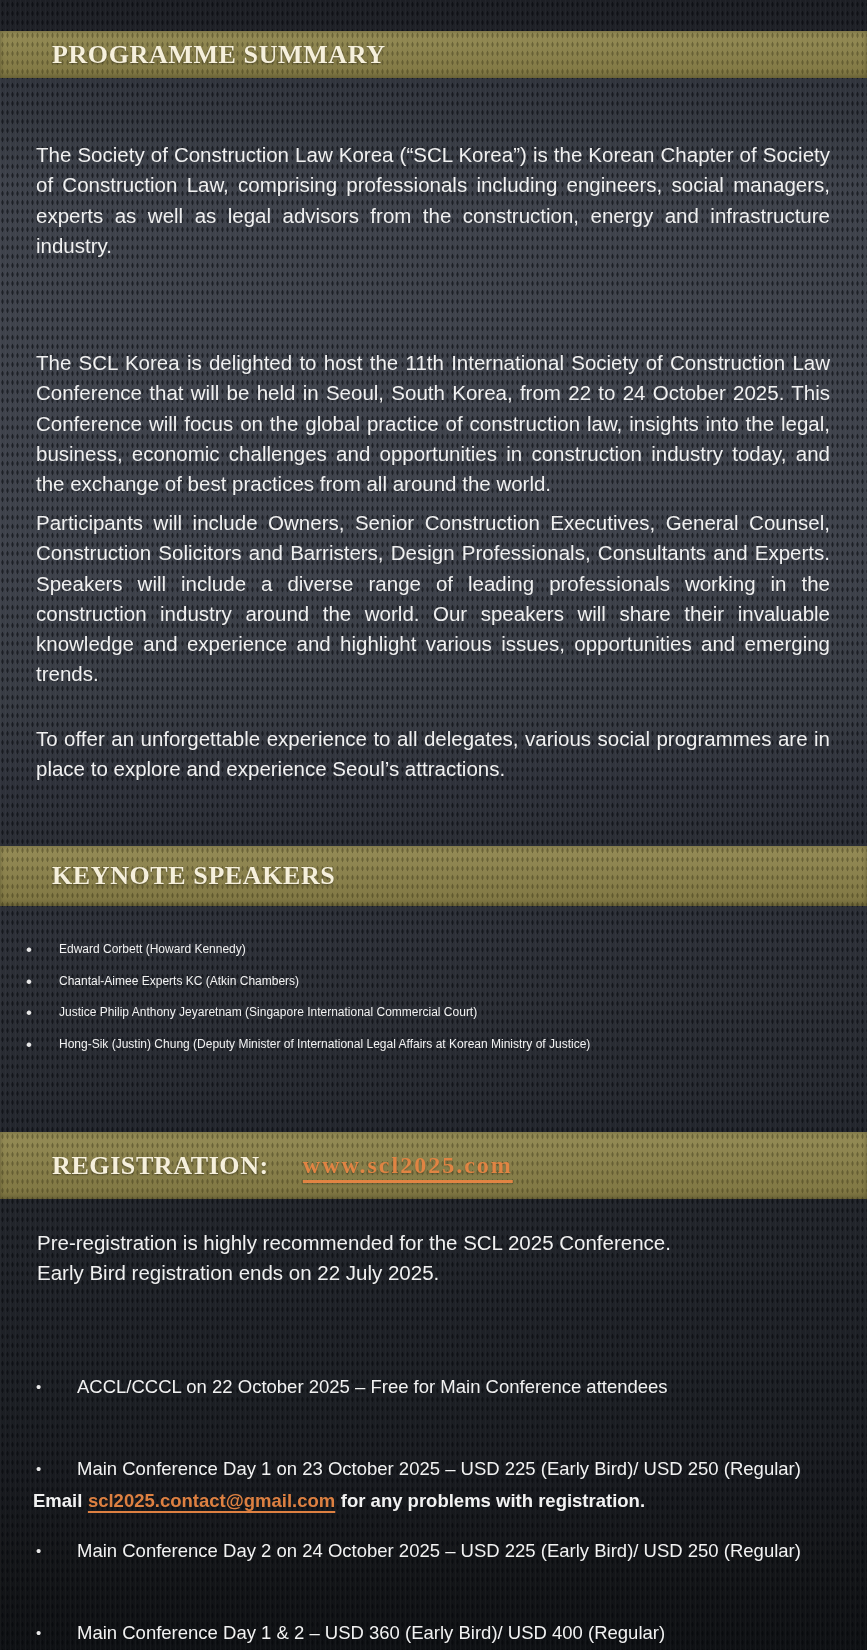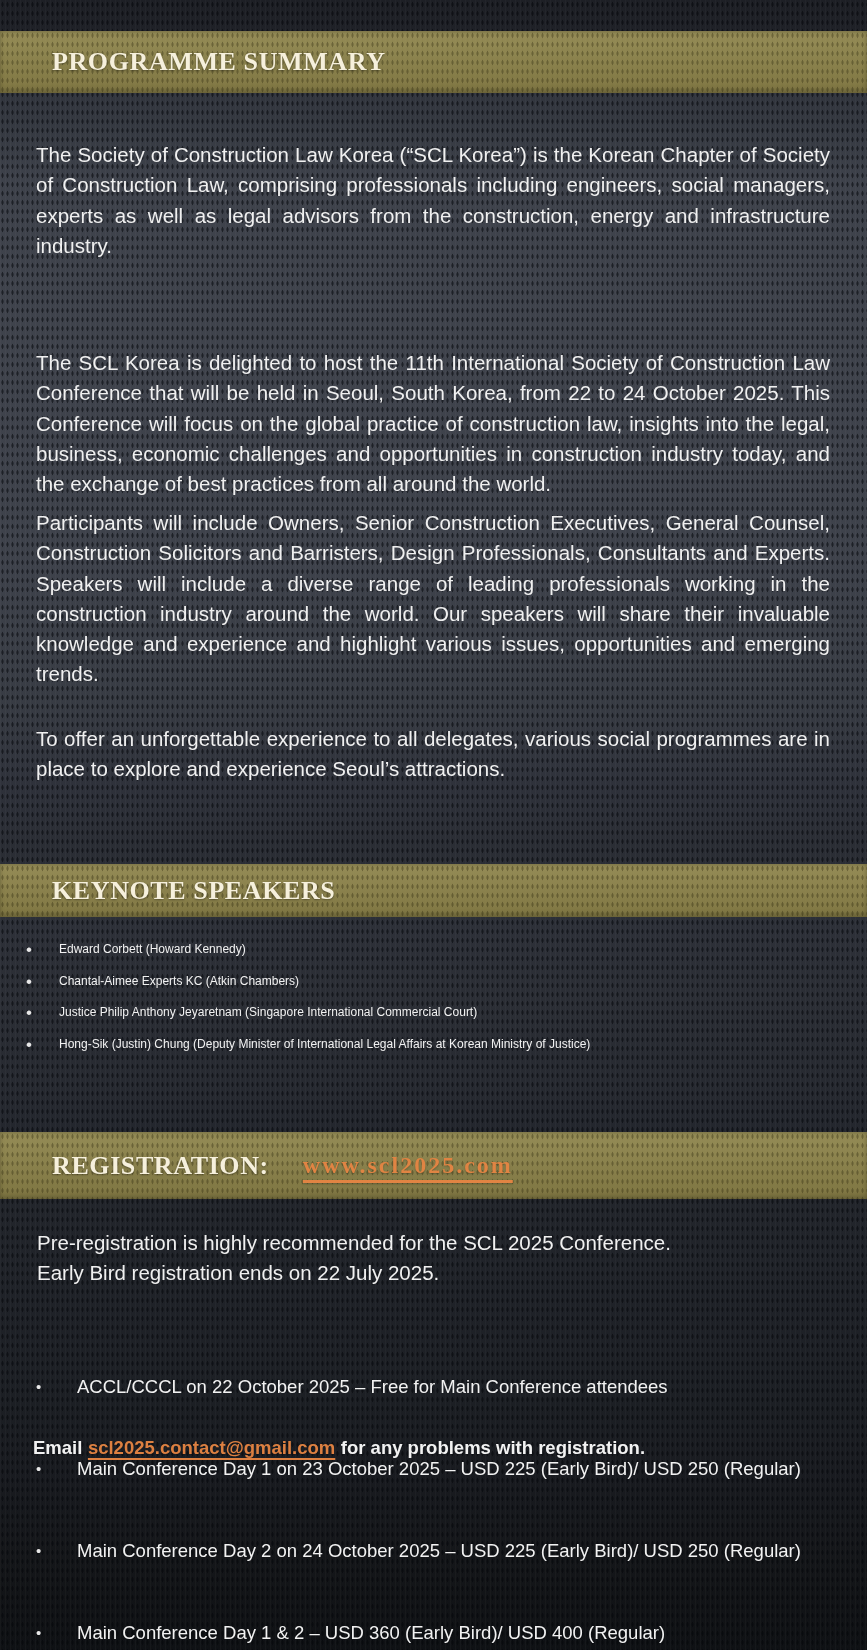"PROGRAMME SUMMARY" .banner-programme { height: 62px -> 47px }
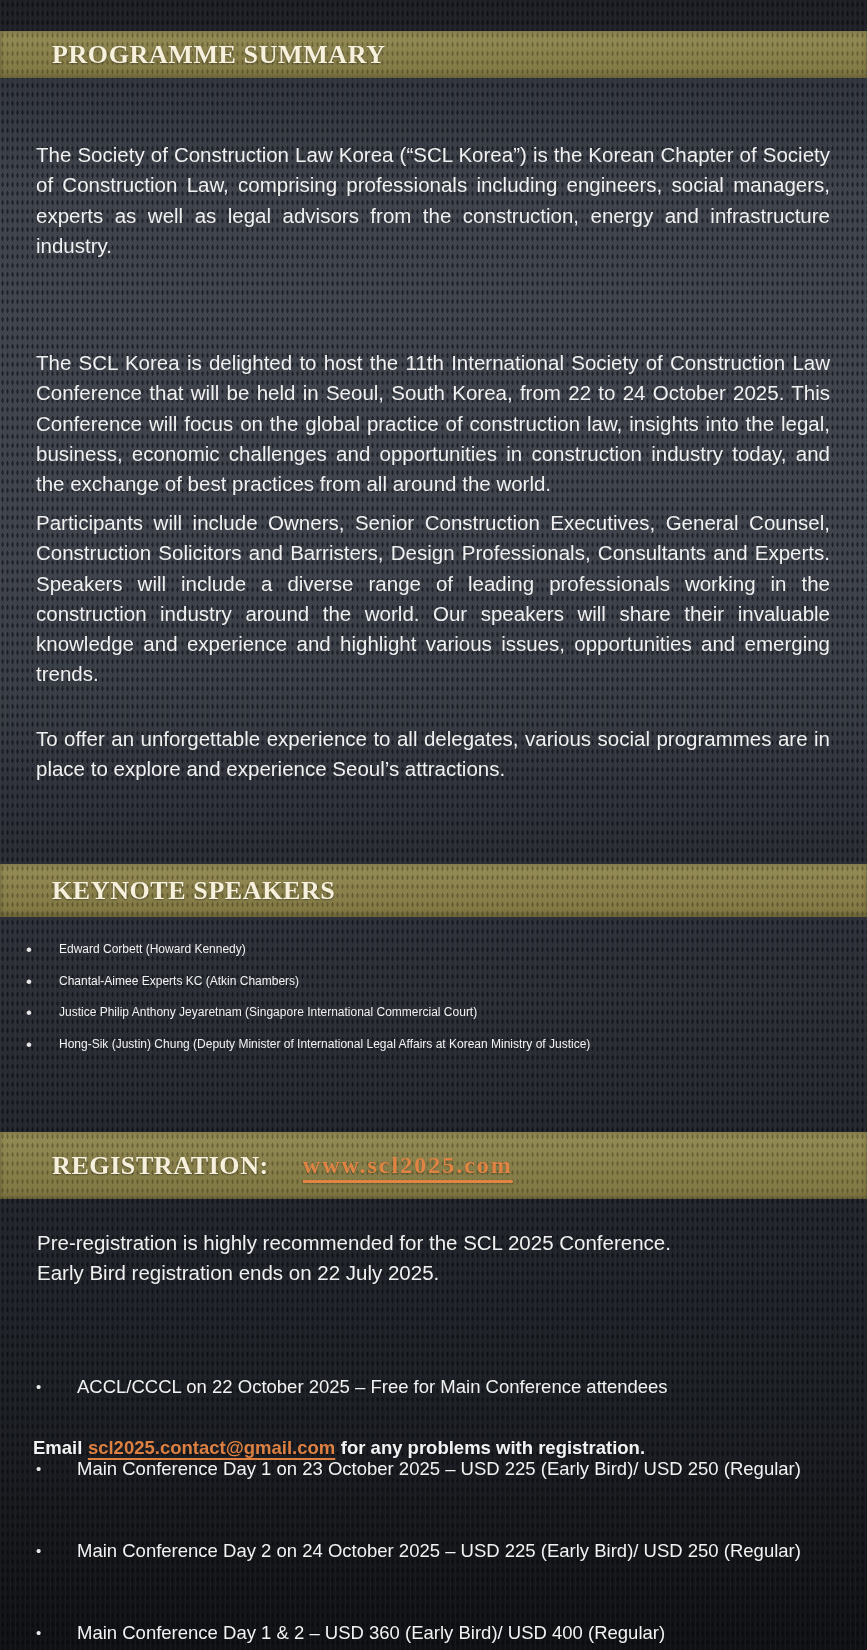"KEYNOTE SPEAKERS" .banner-keynote { height: 53px -> 60px; top: 864px -> 846px }
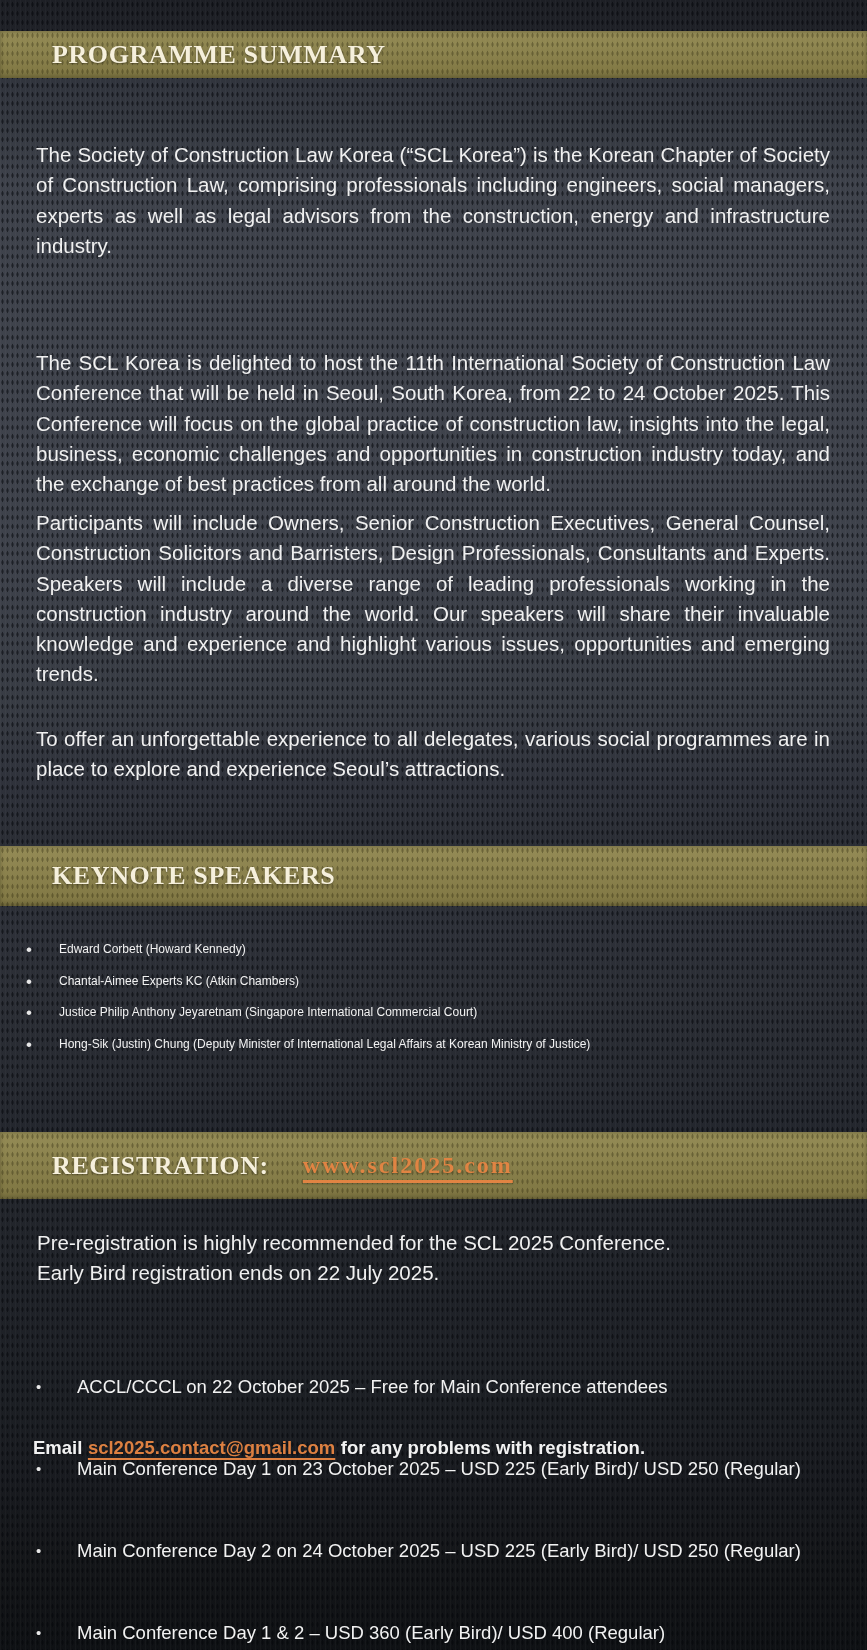"Email scl2025.contact@gmail.com for any" .email-line { top: 1436px -> 1489px }
